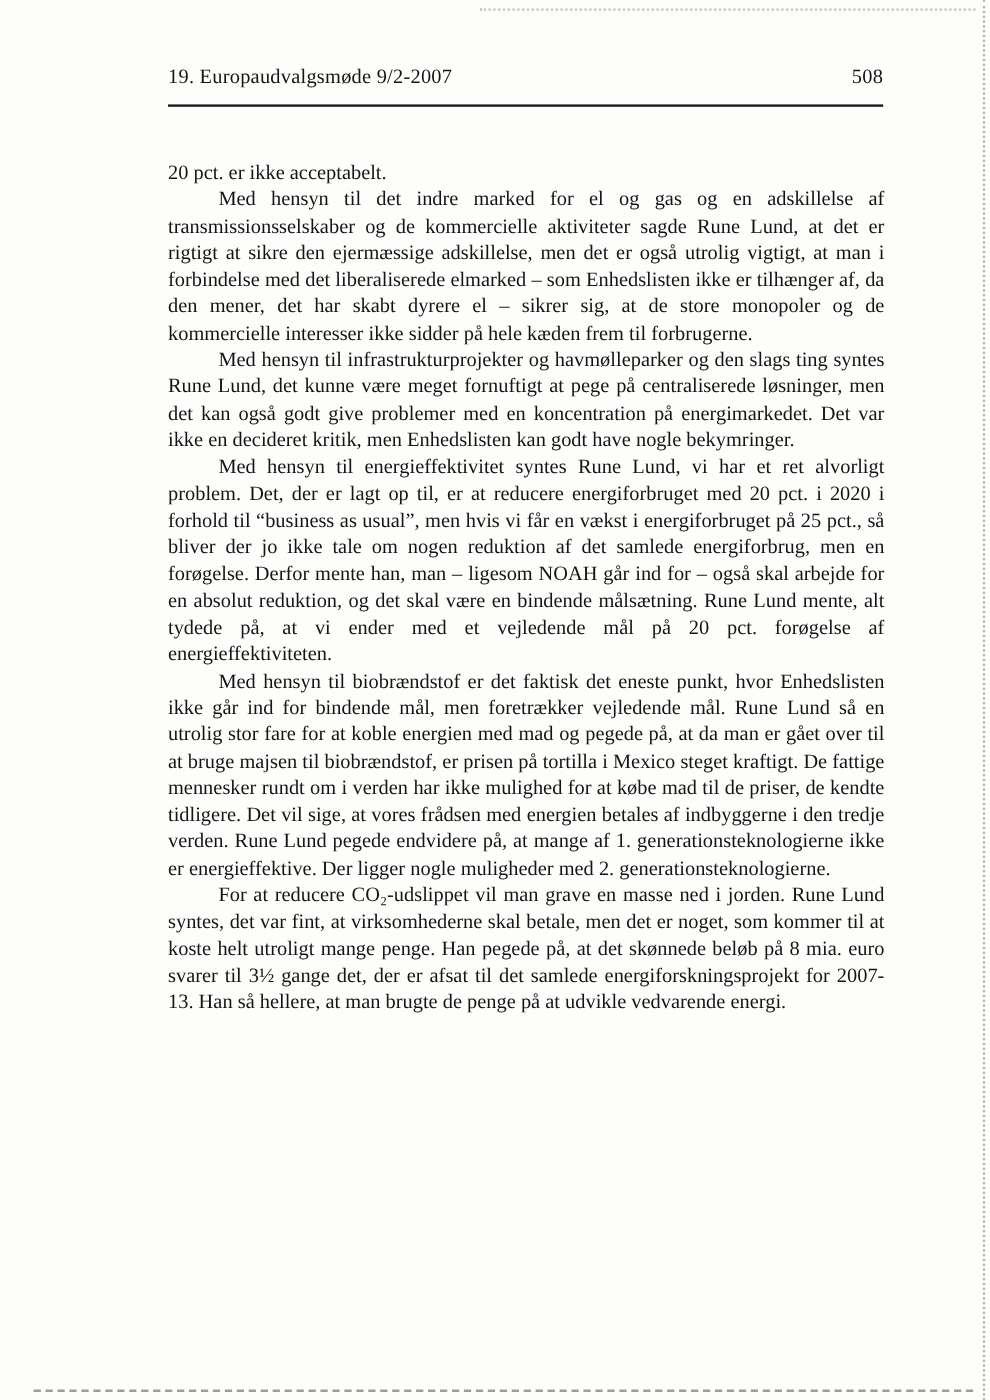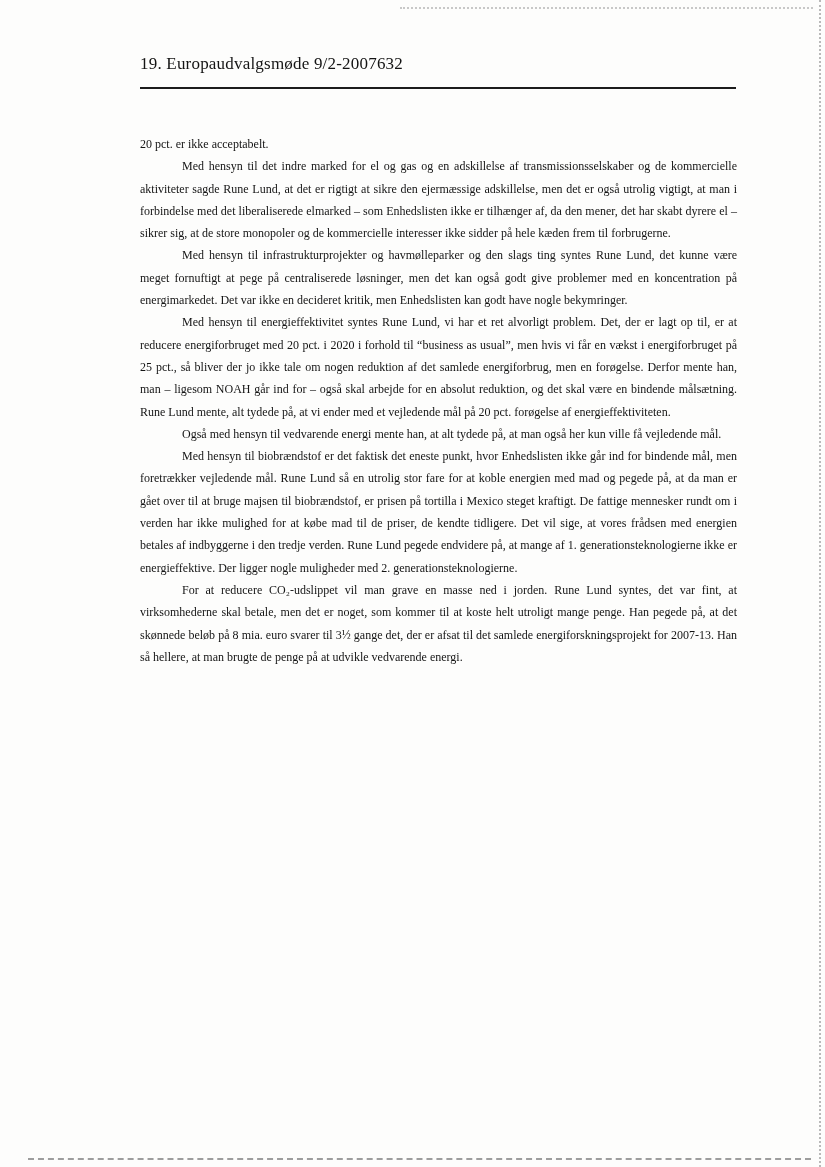"19. Europaudvalgsmøde 9/2-2007" .header { justify-content: flex-start -> space-between }
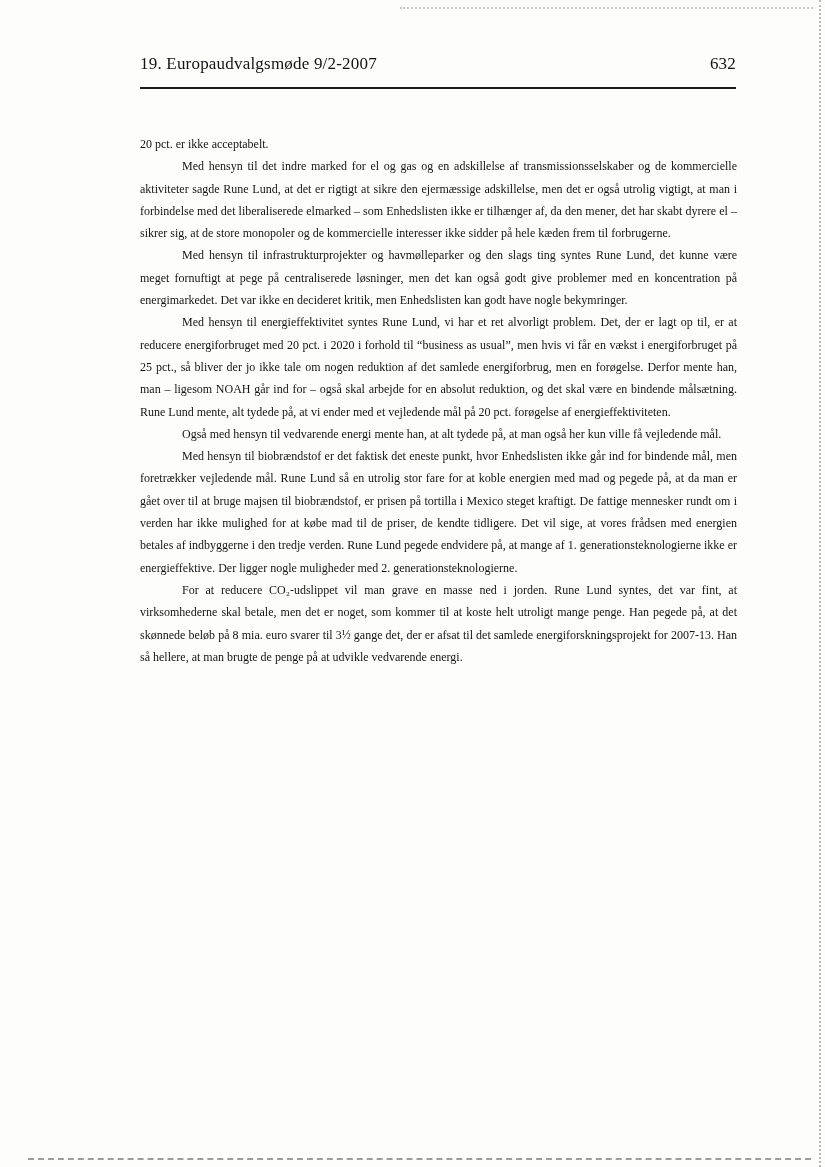"632" span { text: 632 -> 508 }
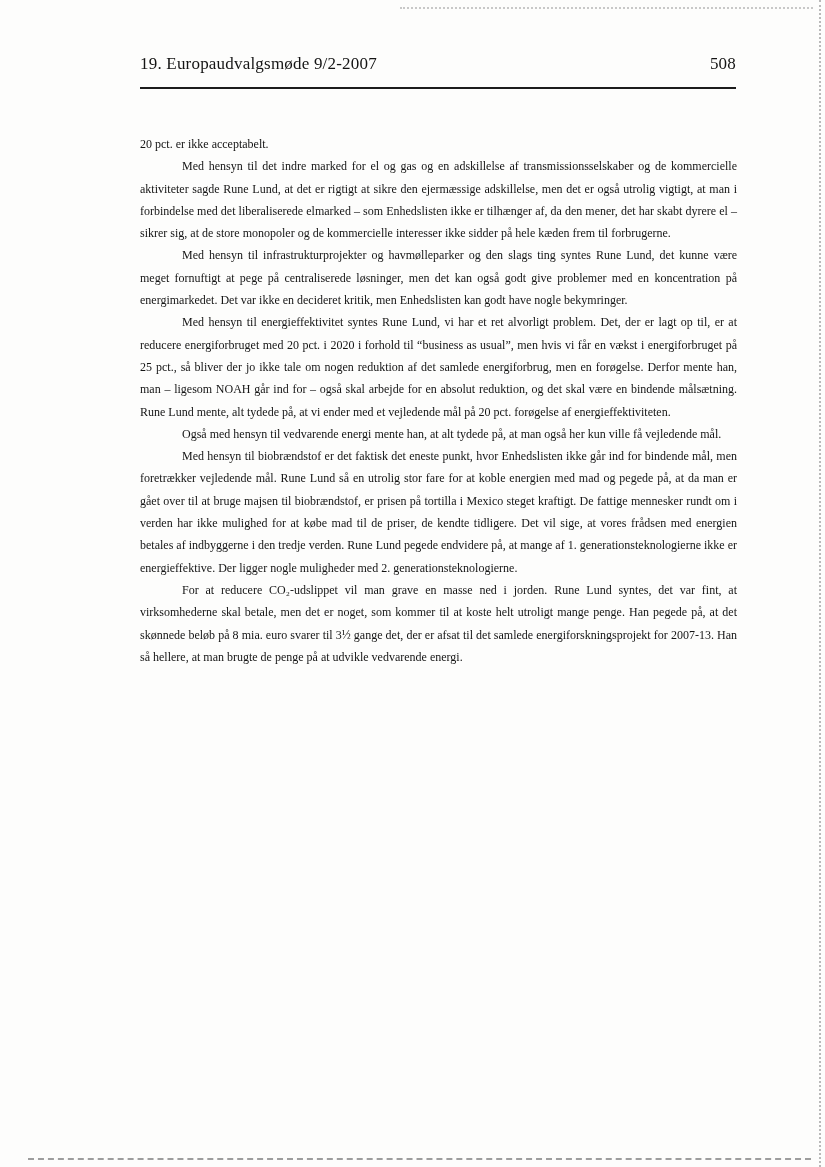"20 pct. er ikke acceptabelt." .body-text { font-size: 12px -> 17px }
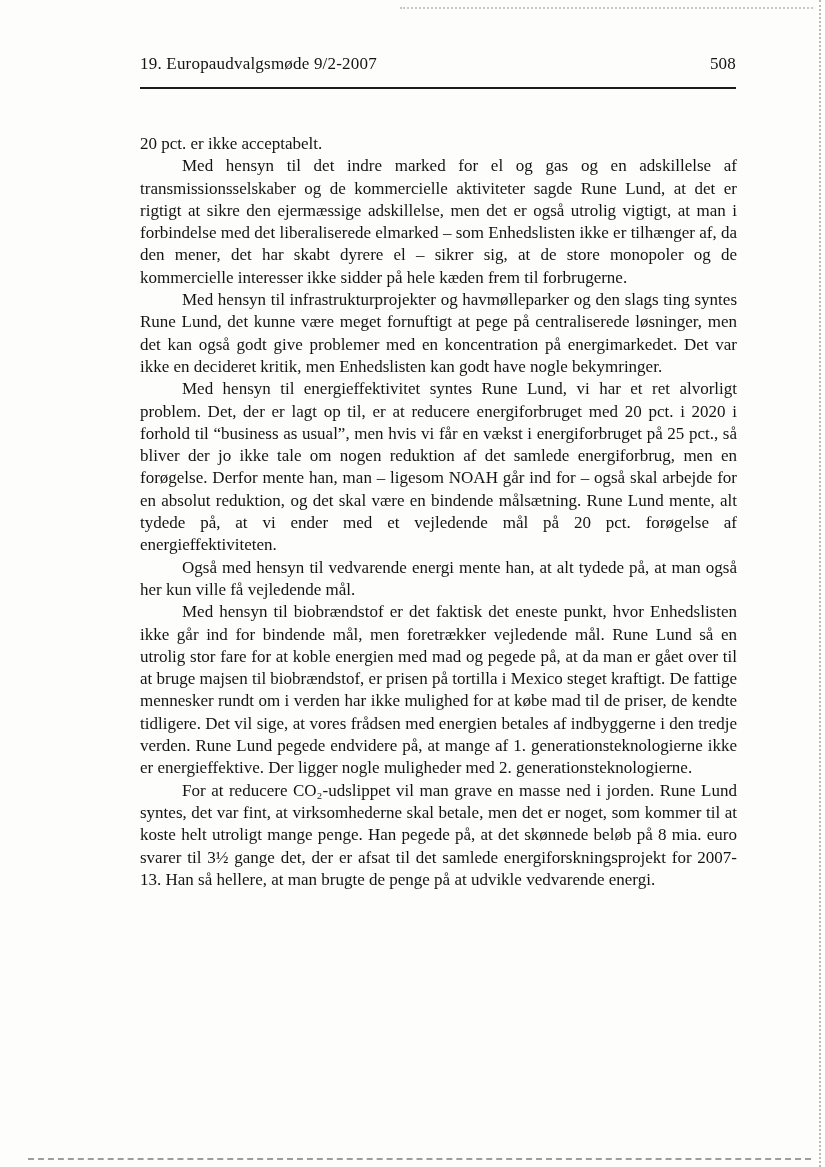"Også med hensyn til vedvarende" p { html: <p>Også med hensyn til vedvarende energi mente han, at alt tydede på, at man også her kun ville få vejledende mål.</p> -> none }
